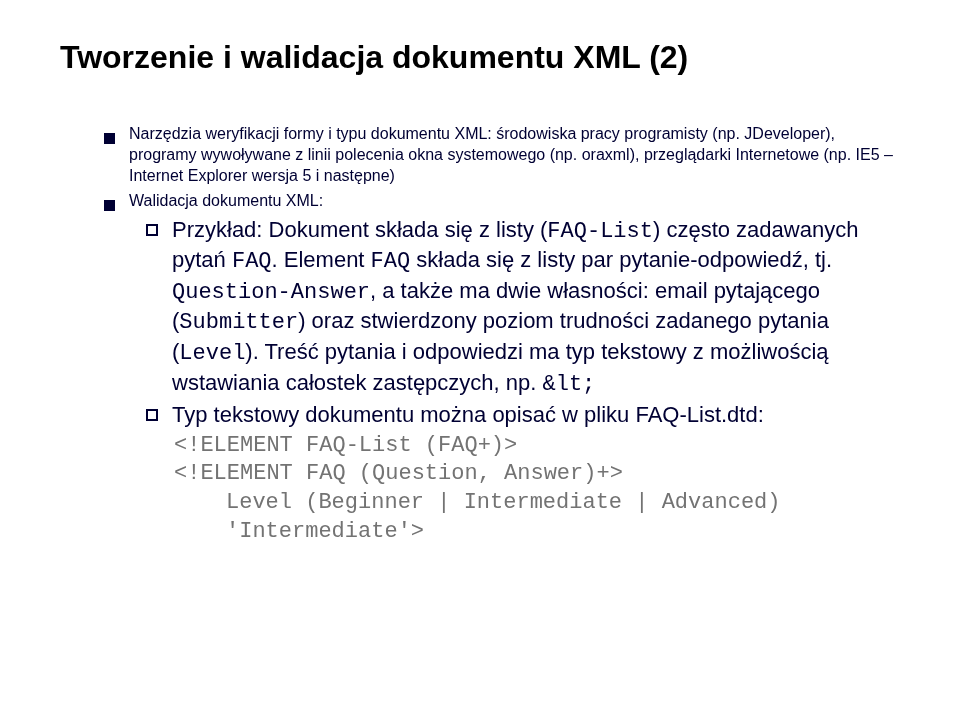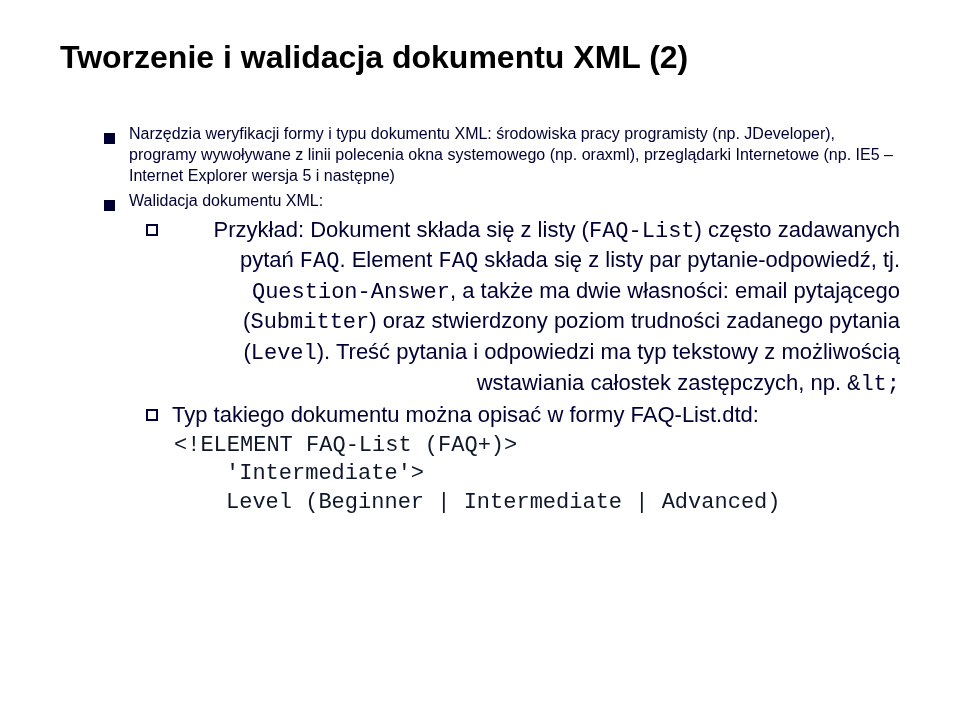"Przykład: Dokument składa się z" .sub-item { text-align: right -> none }
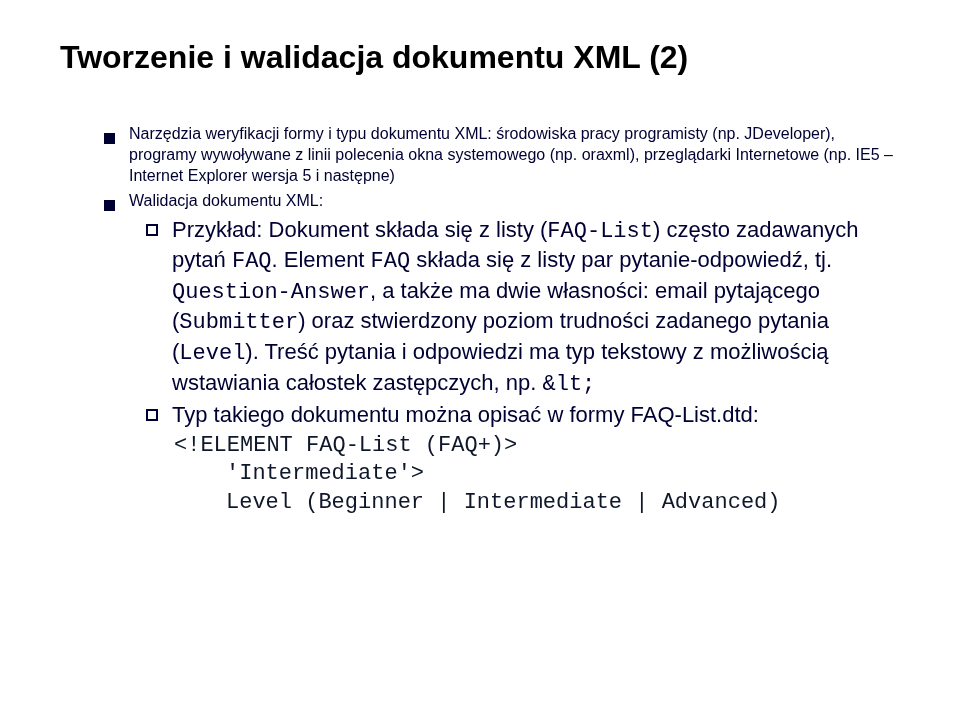"Typ takiego dokumentu można opisać" div.sub-text { text: takiego dokumentu można opisać w formy -> tekstowy dokumentu można opisać w pliku }
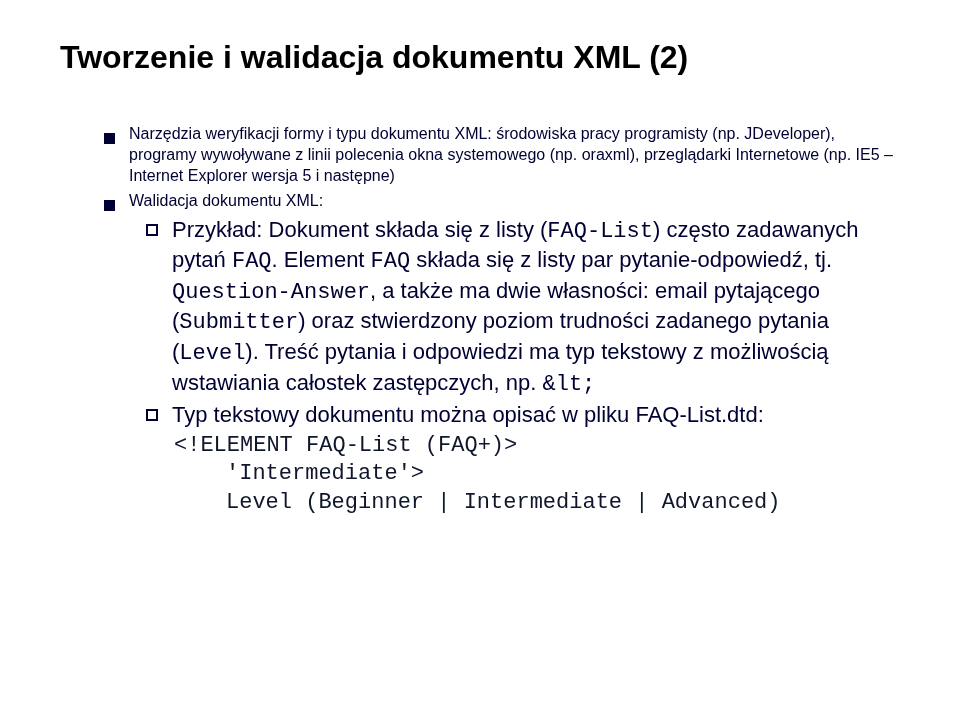"<!ELEMENT FAQ-List (FAQ+)>" .code-line { color: #0f172a -> #737373 }
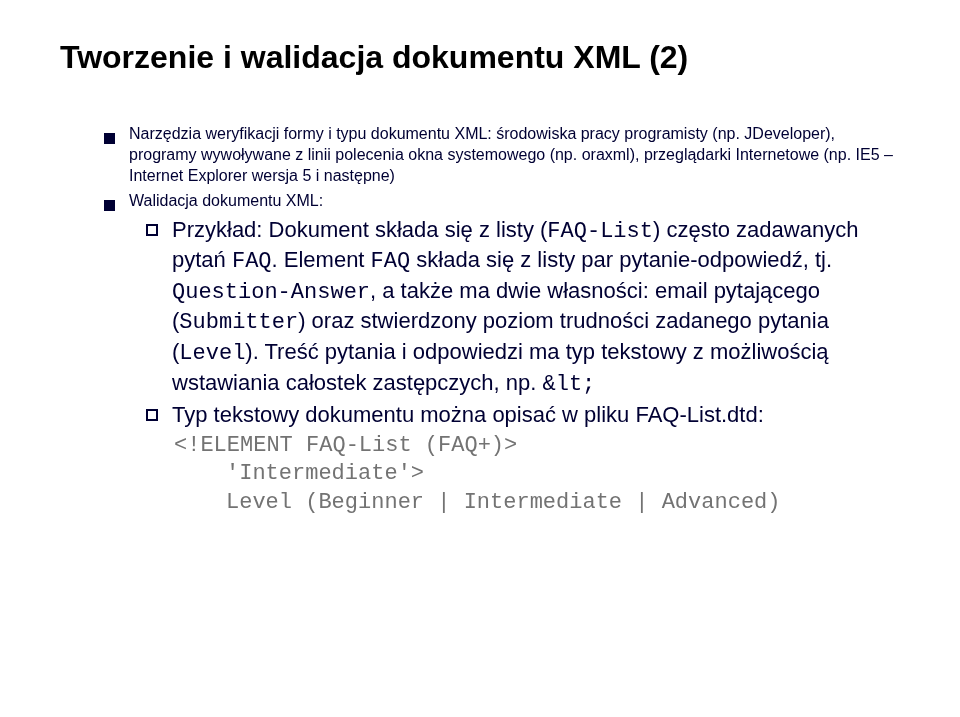"<!ELEMENT FAQ (Question, Answer)+>" div.code-line { html: none -> <div>&lt;!ELEMENT FAQ (Question, Answer)+&gt;</div> }
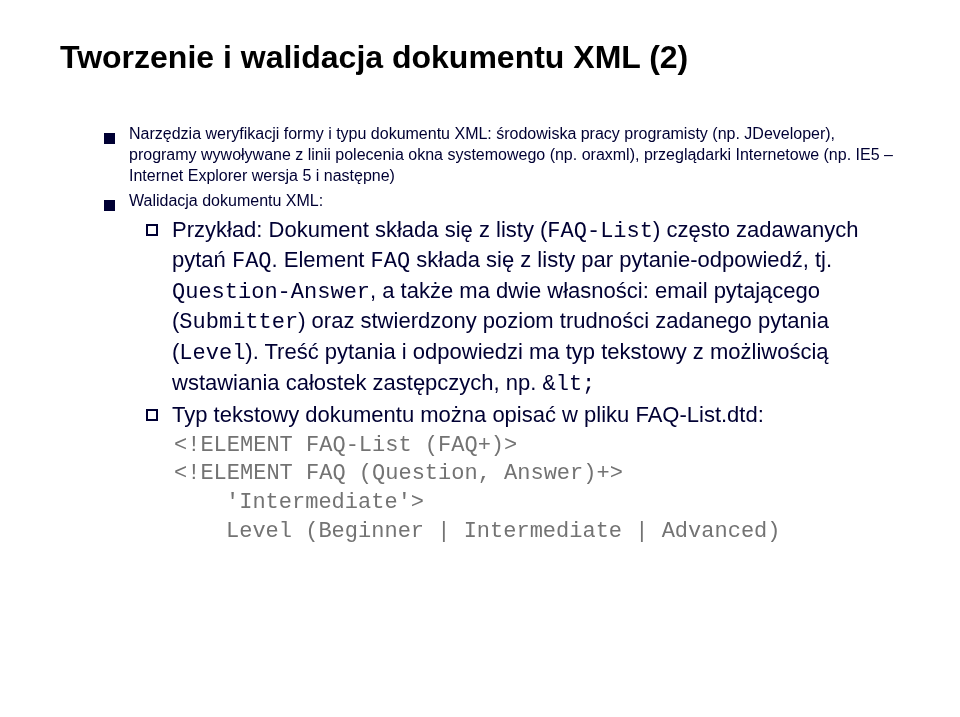"'Intermediate'>" div.code-line { order: before "Level (Beginner | Intermediate |" -> after "Level (Beginner | Intermediate |" }
